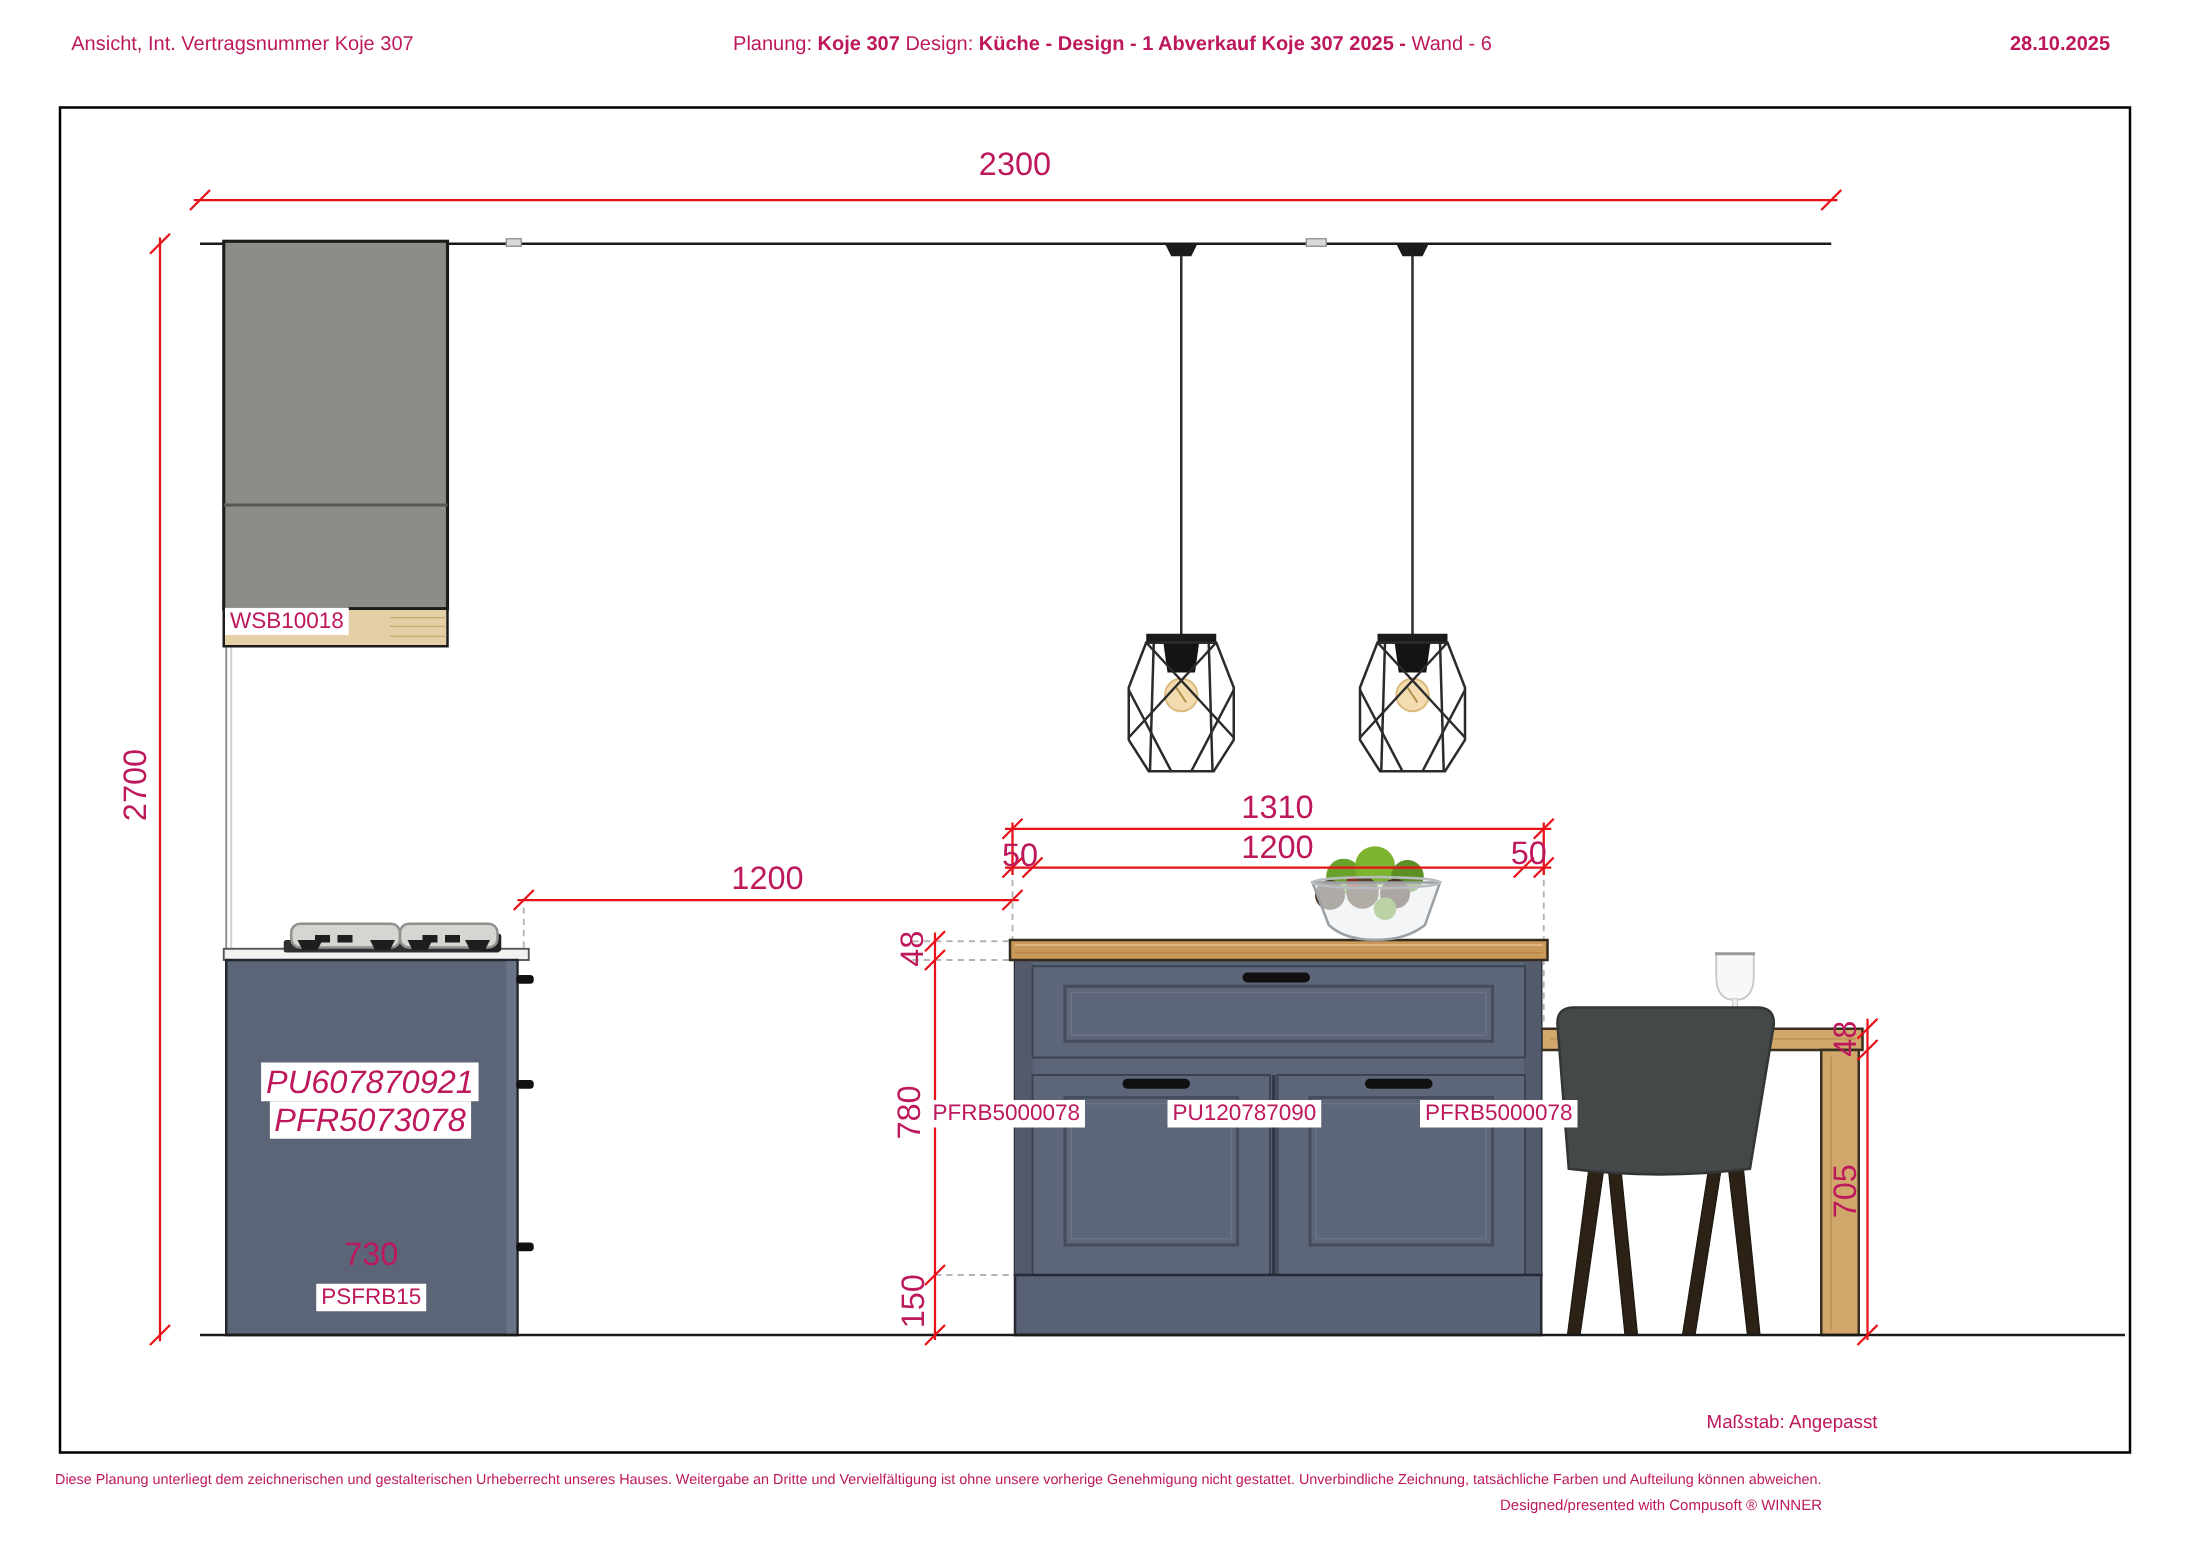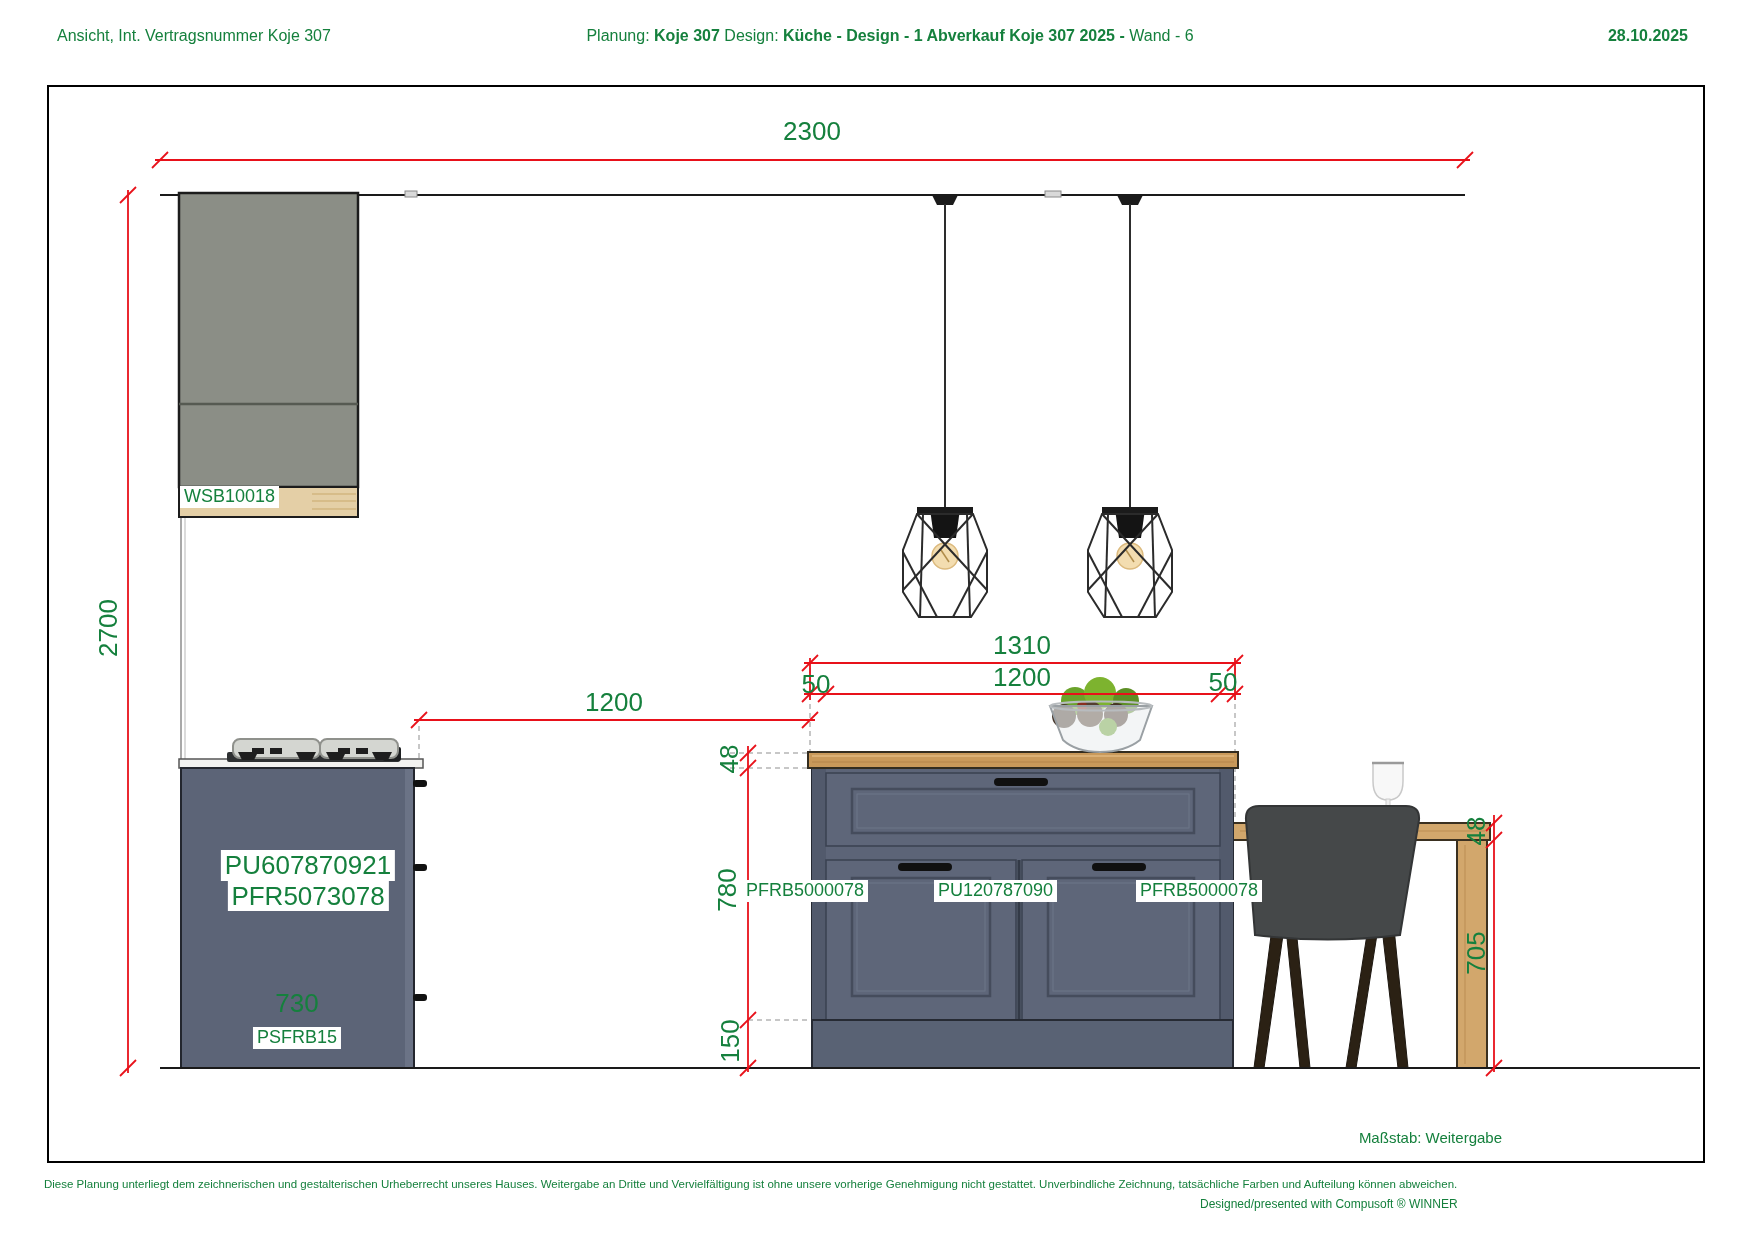"Ansicht, Int. Vertragsnummer Koje 307" .page { color: #15803d -> #be185d }
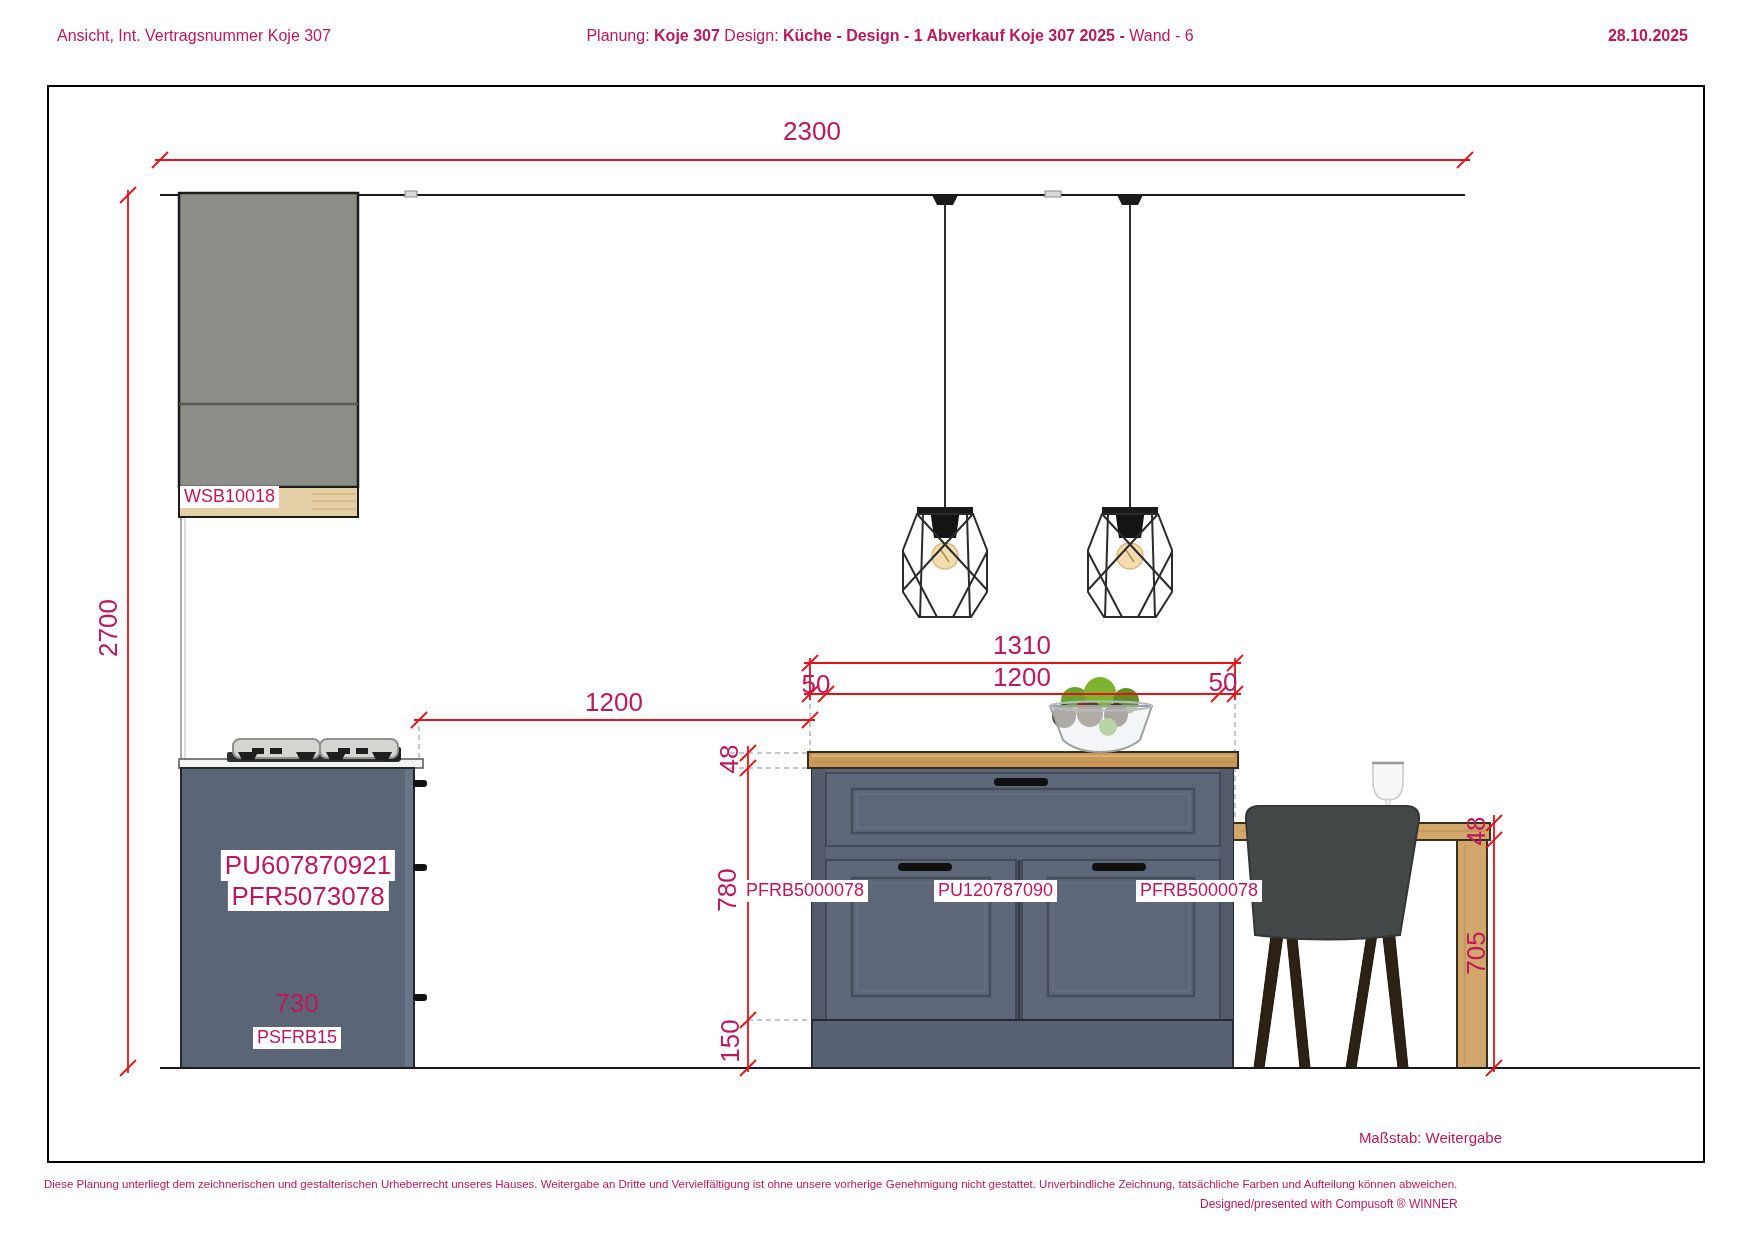"PU607870921" div.plabel2 { font-style: none -> italic; left: 308px -> 296px }
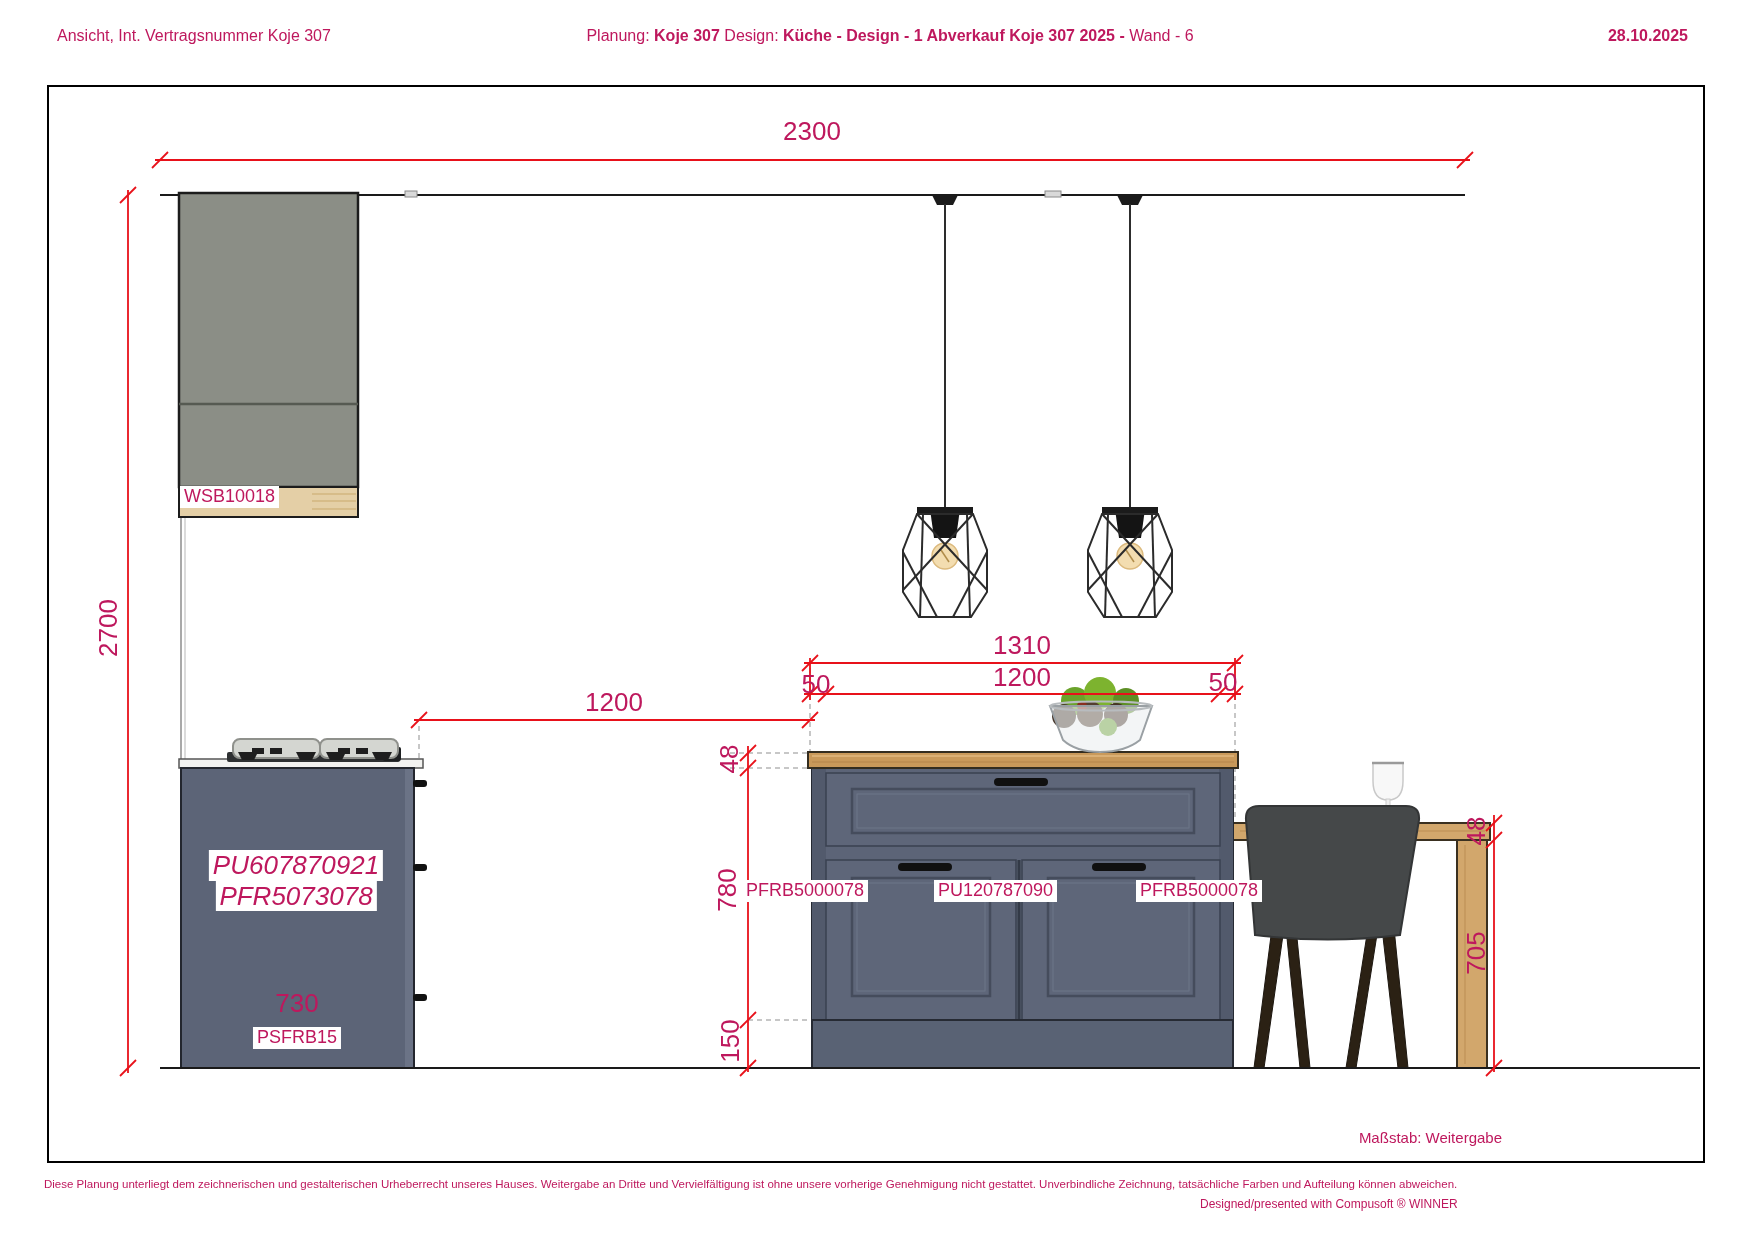"Maßstab: Weitergabe" div.scale { text: Weitergabe -> Angepasst }
